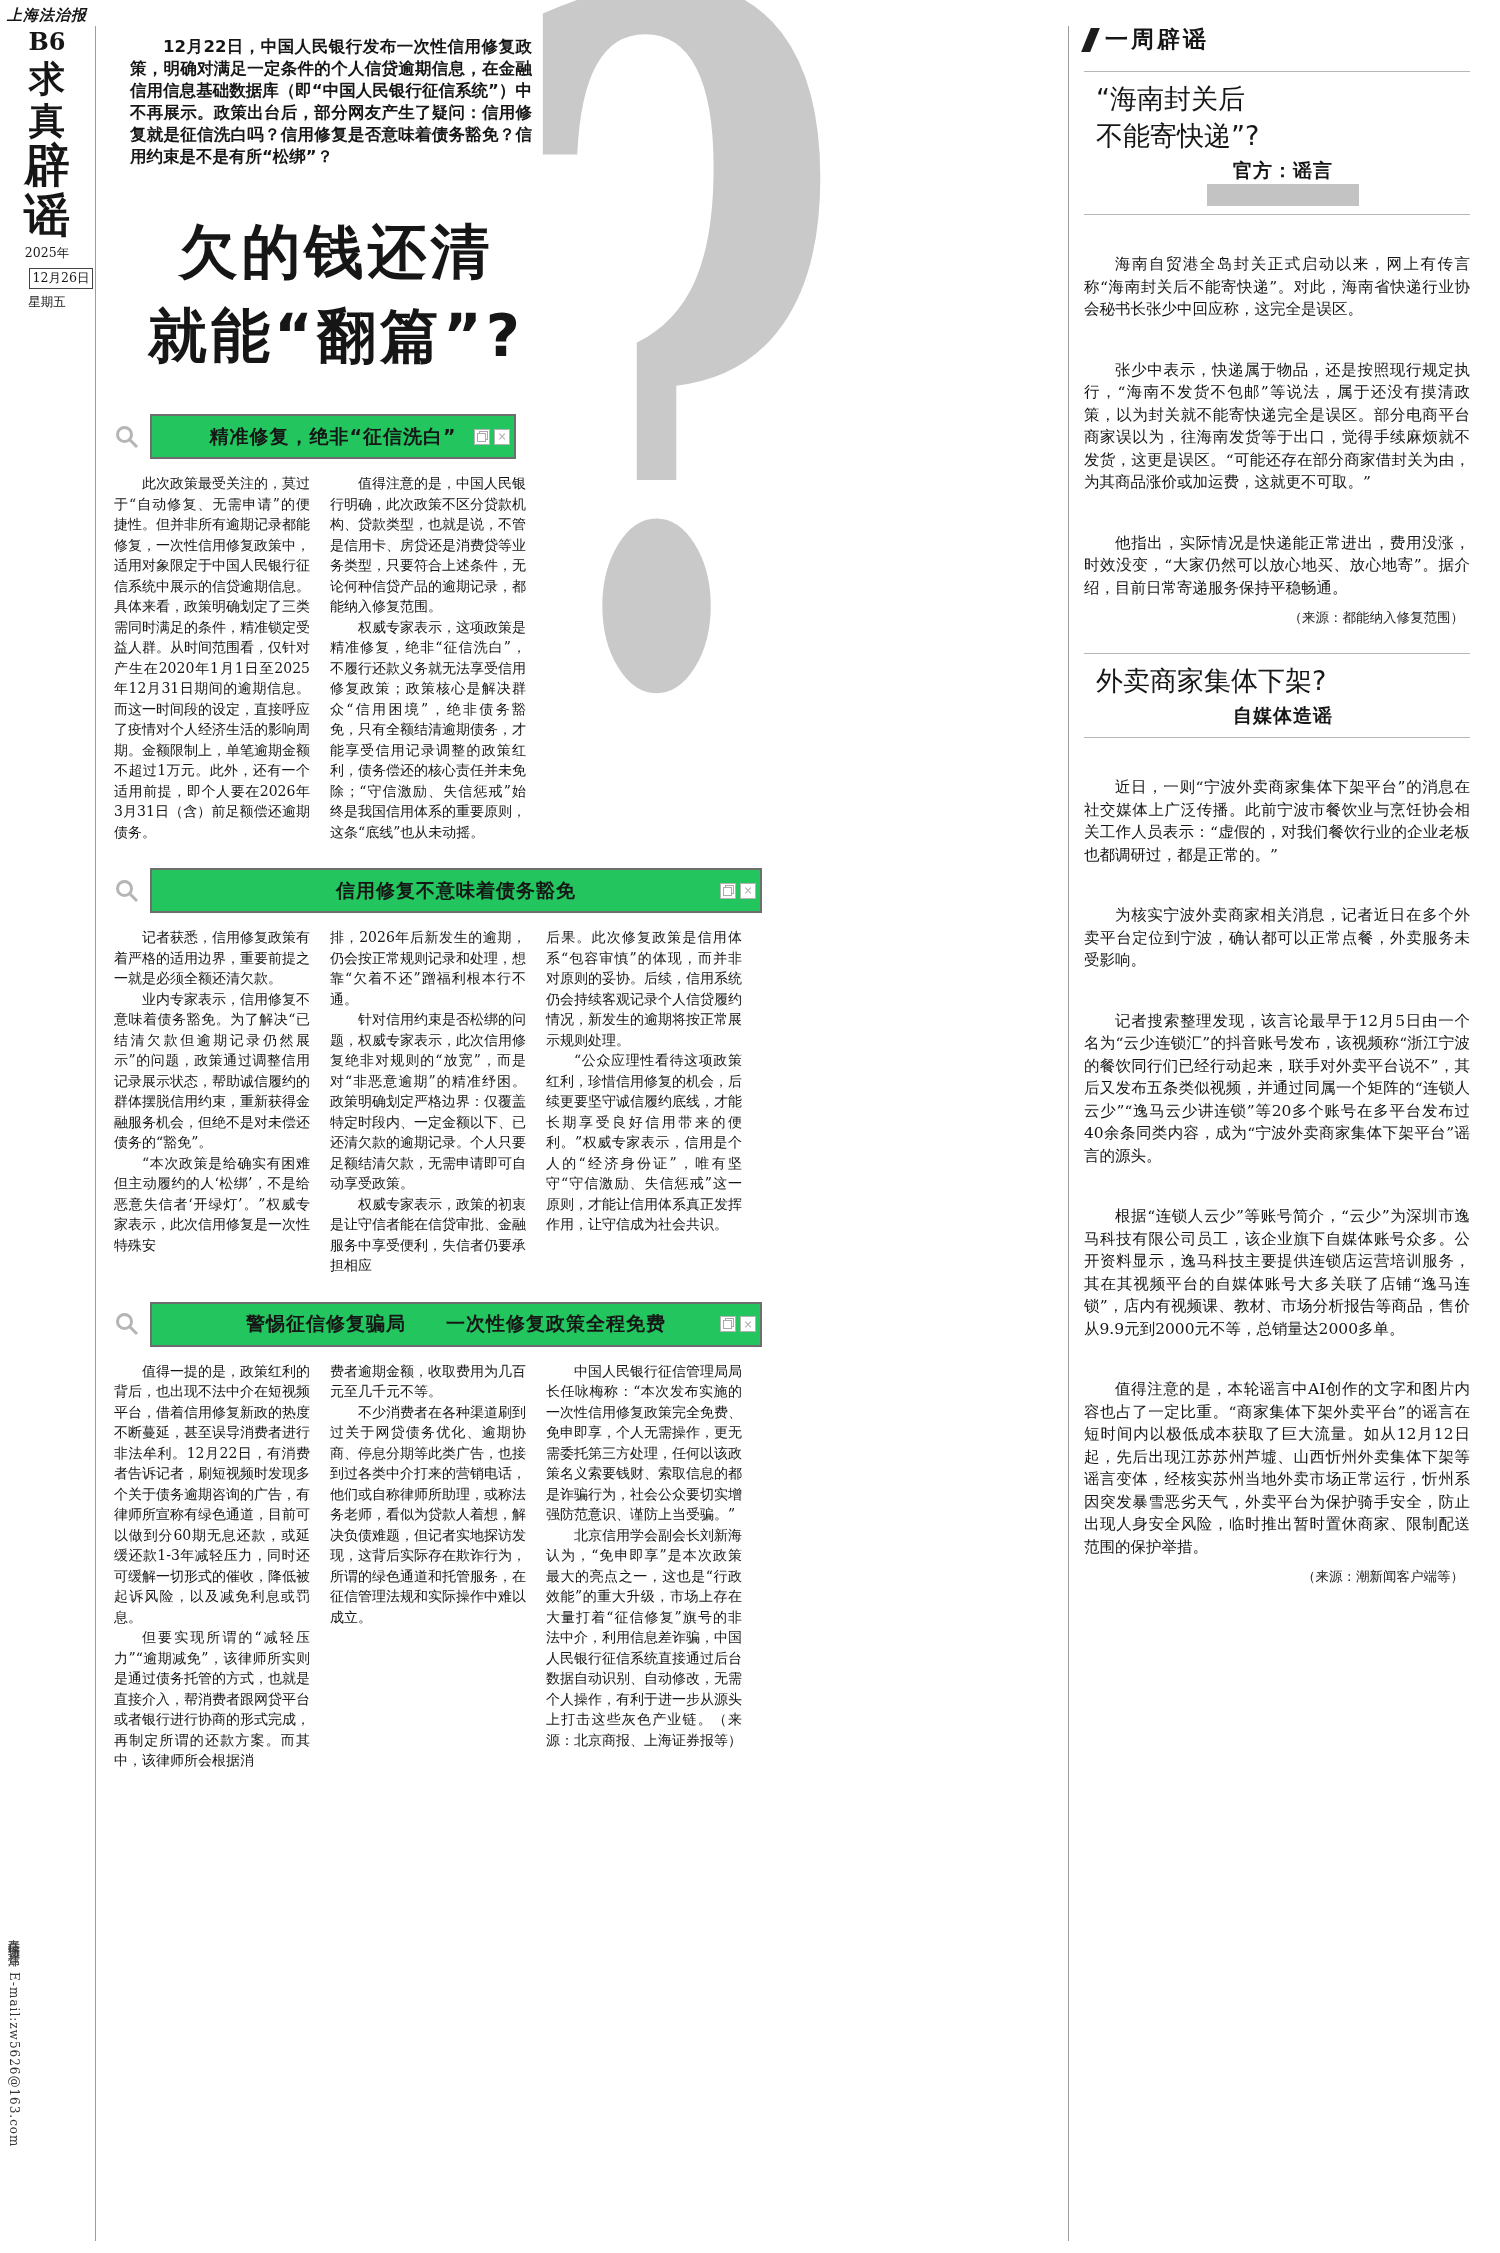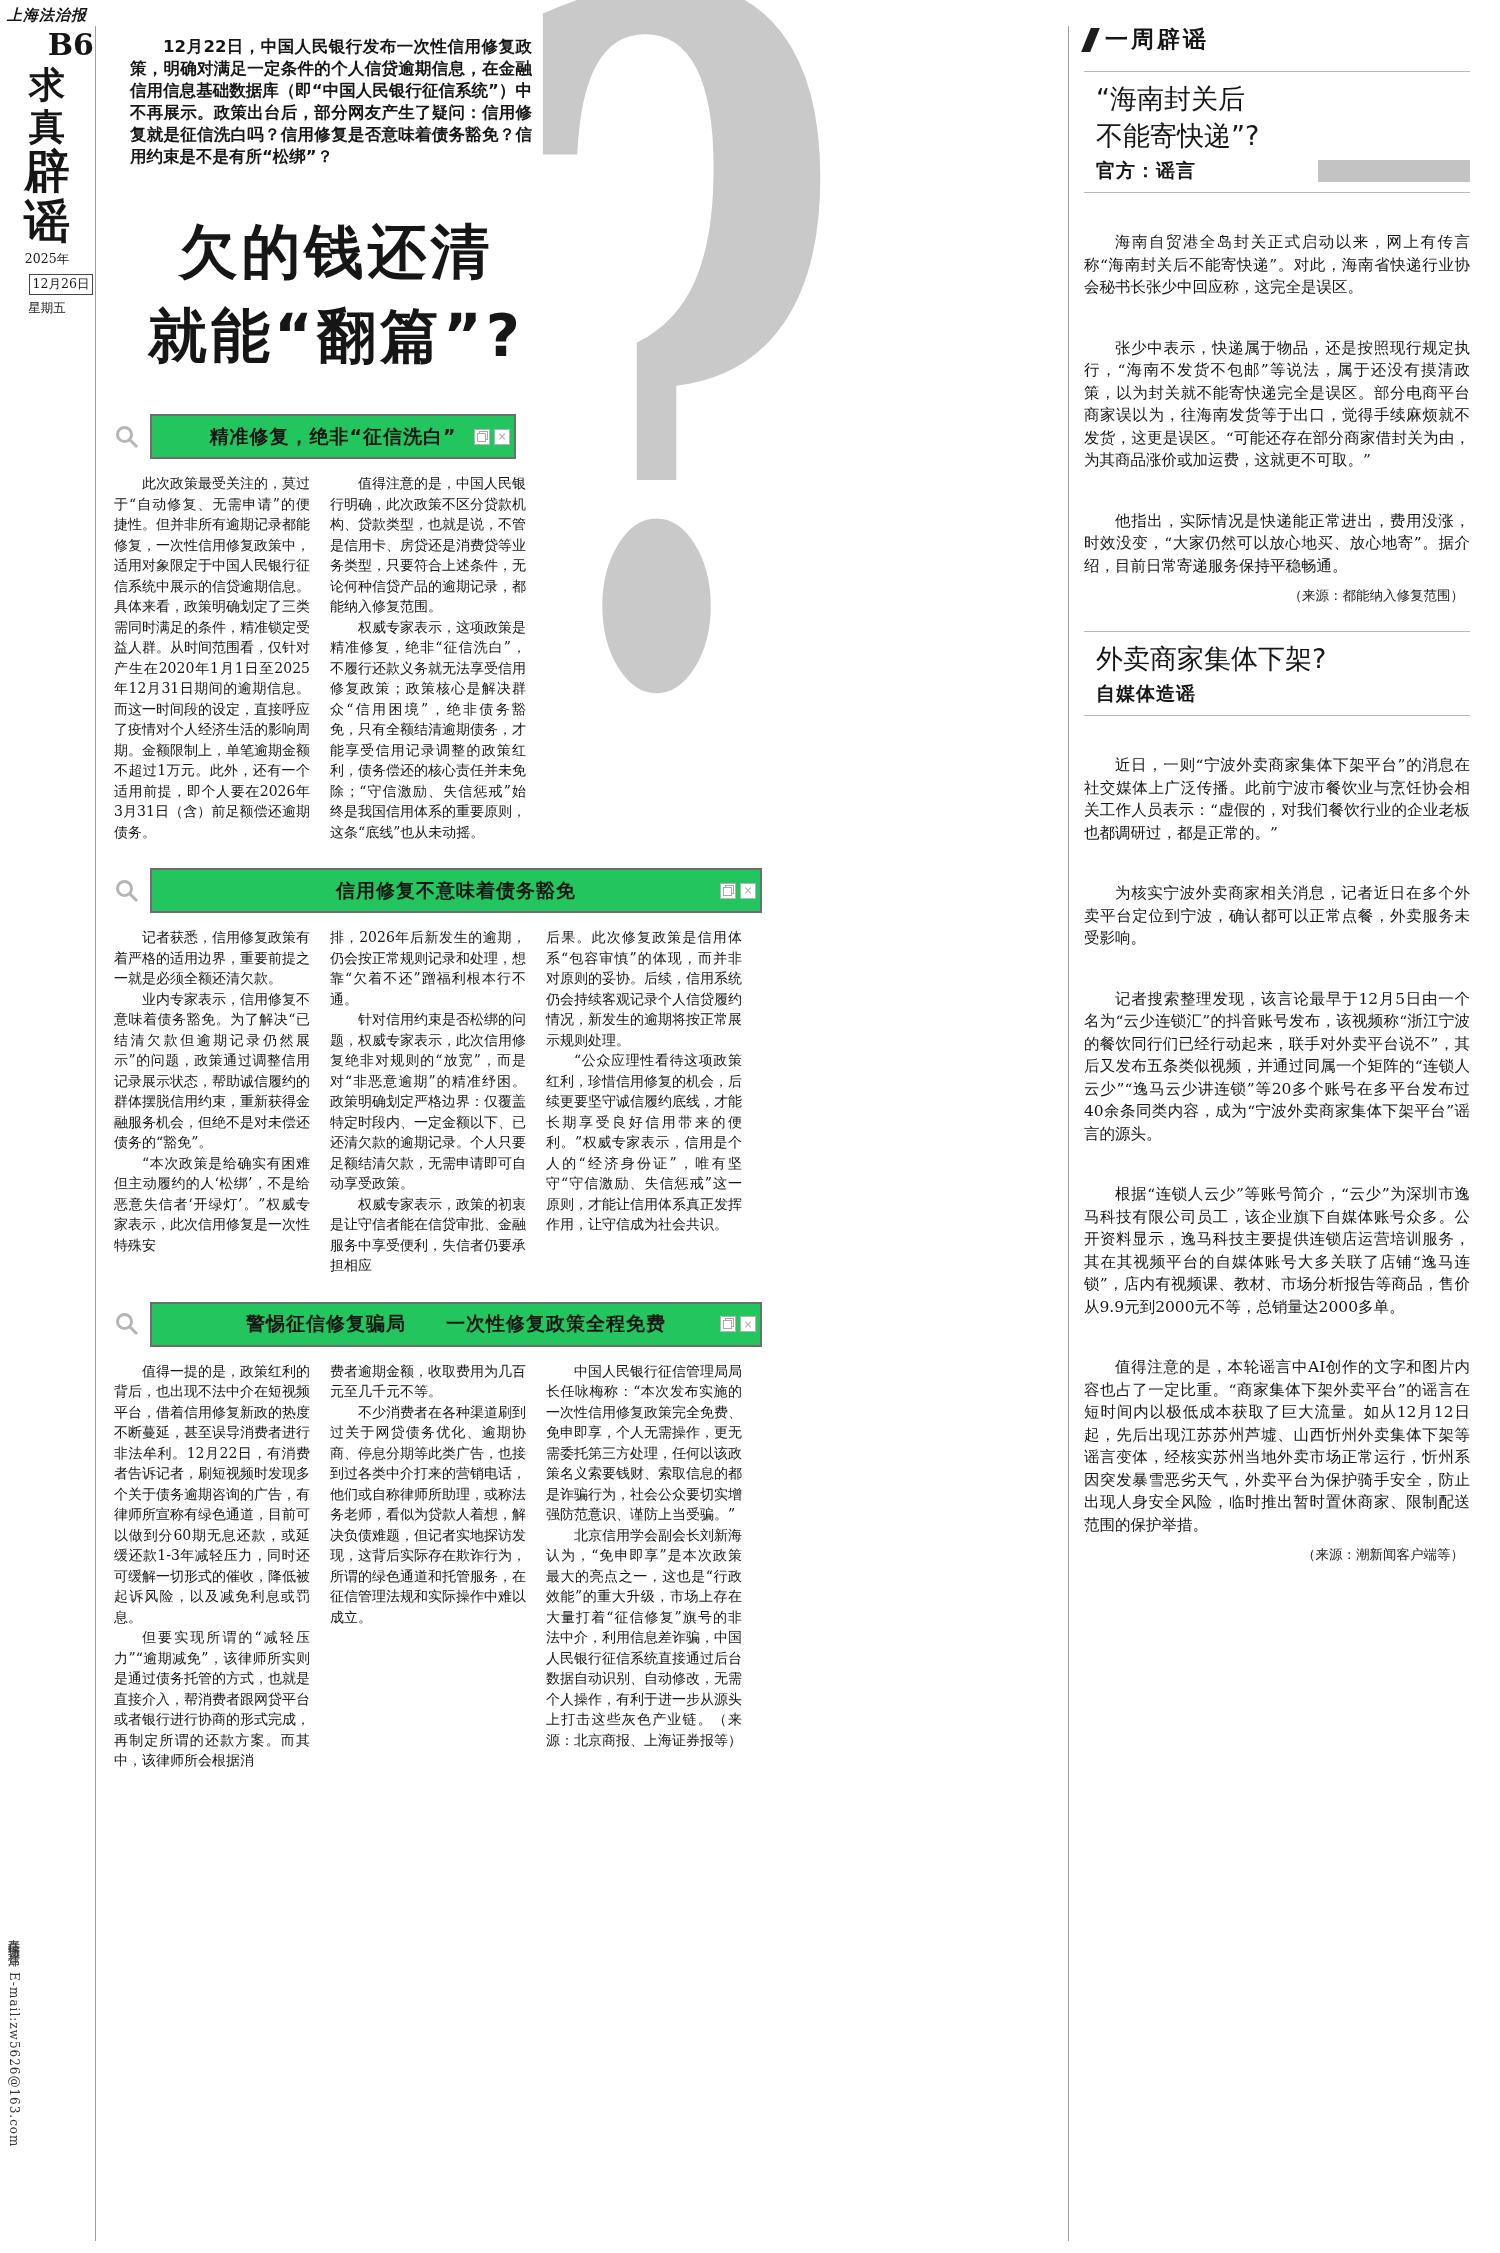"B6" .pageno { font-size: 30px -> 24px; text-align: right -> center }
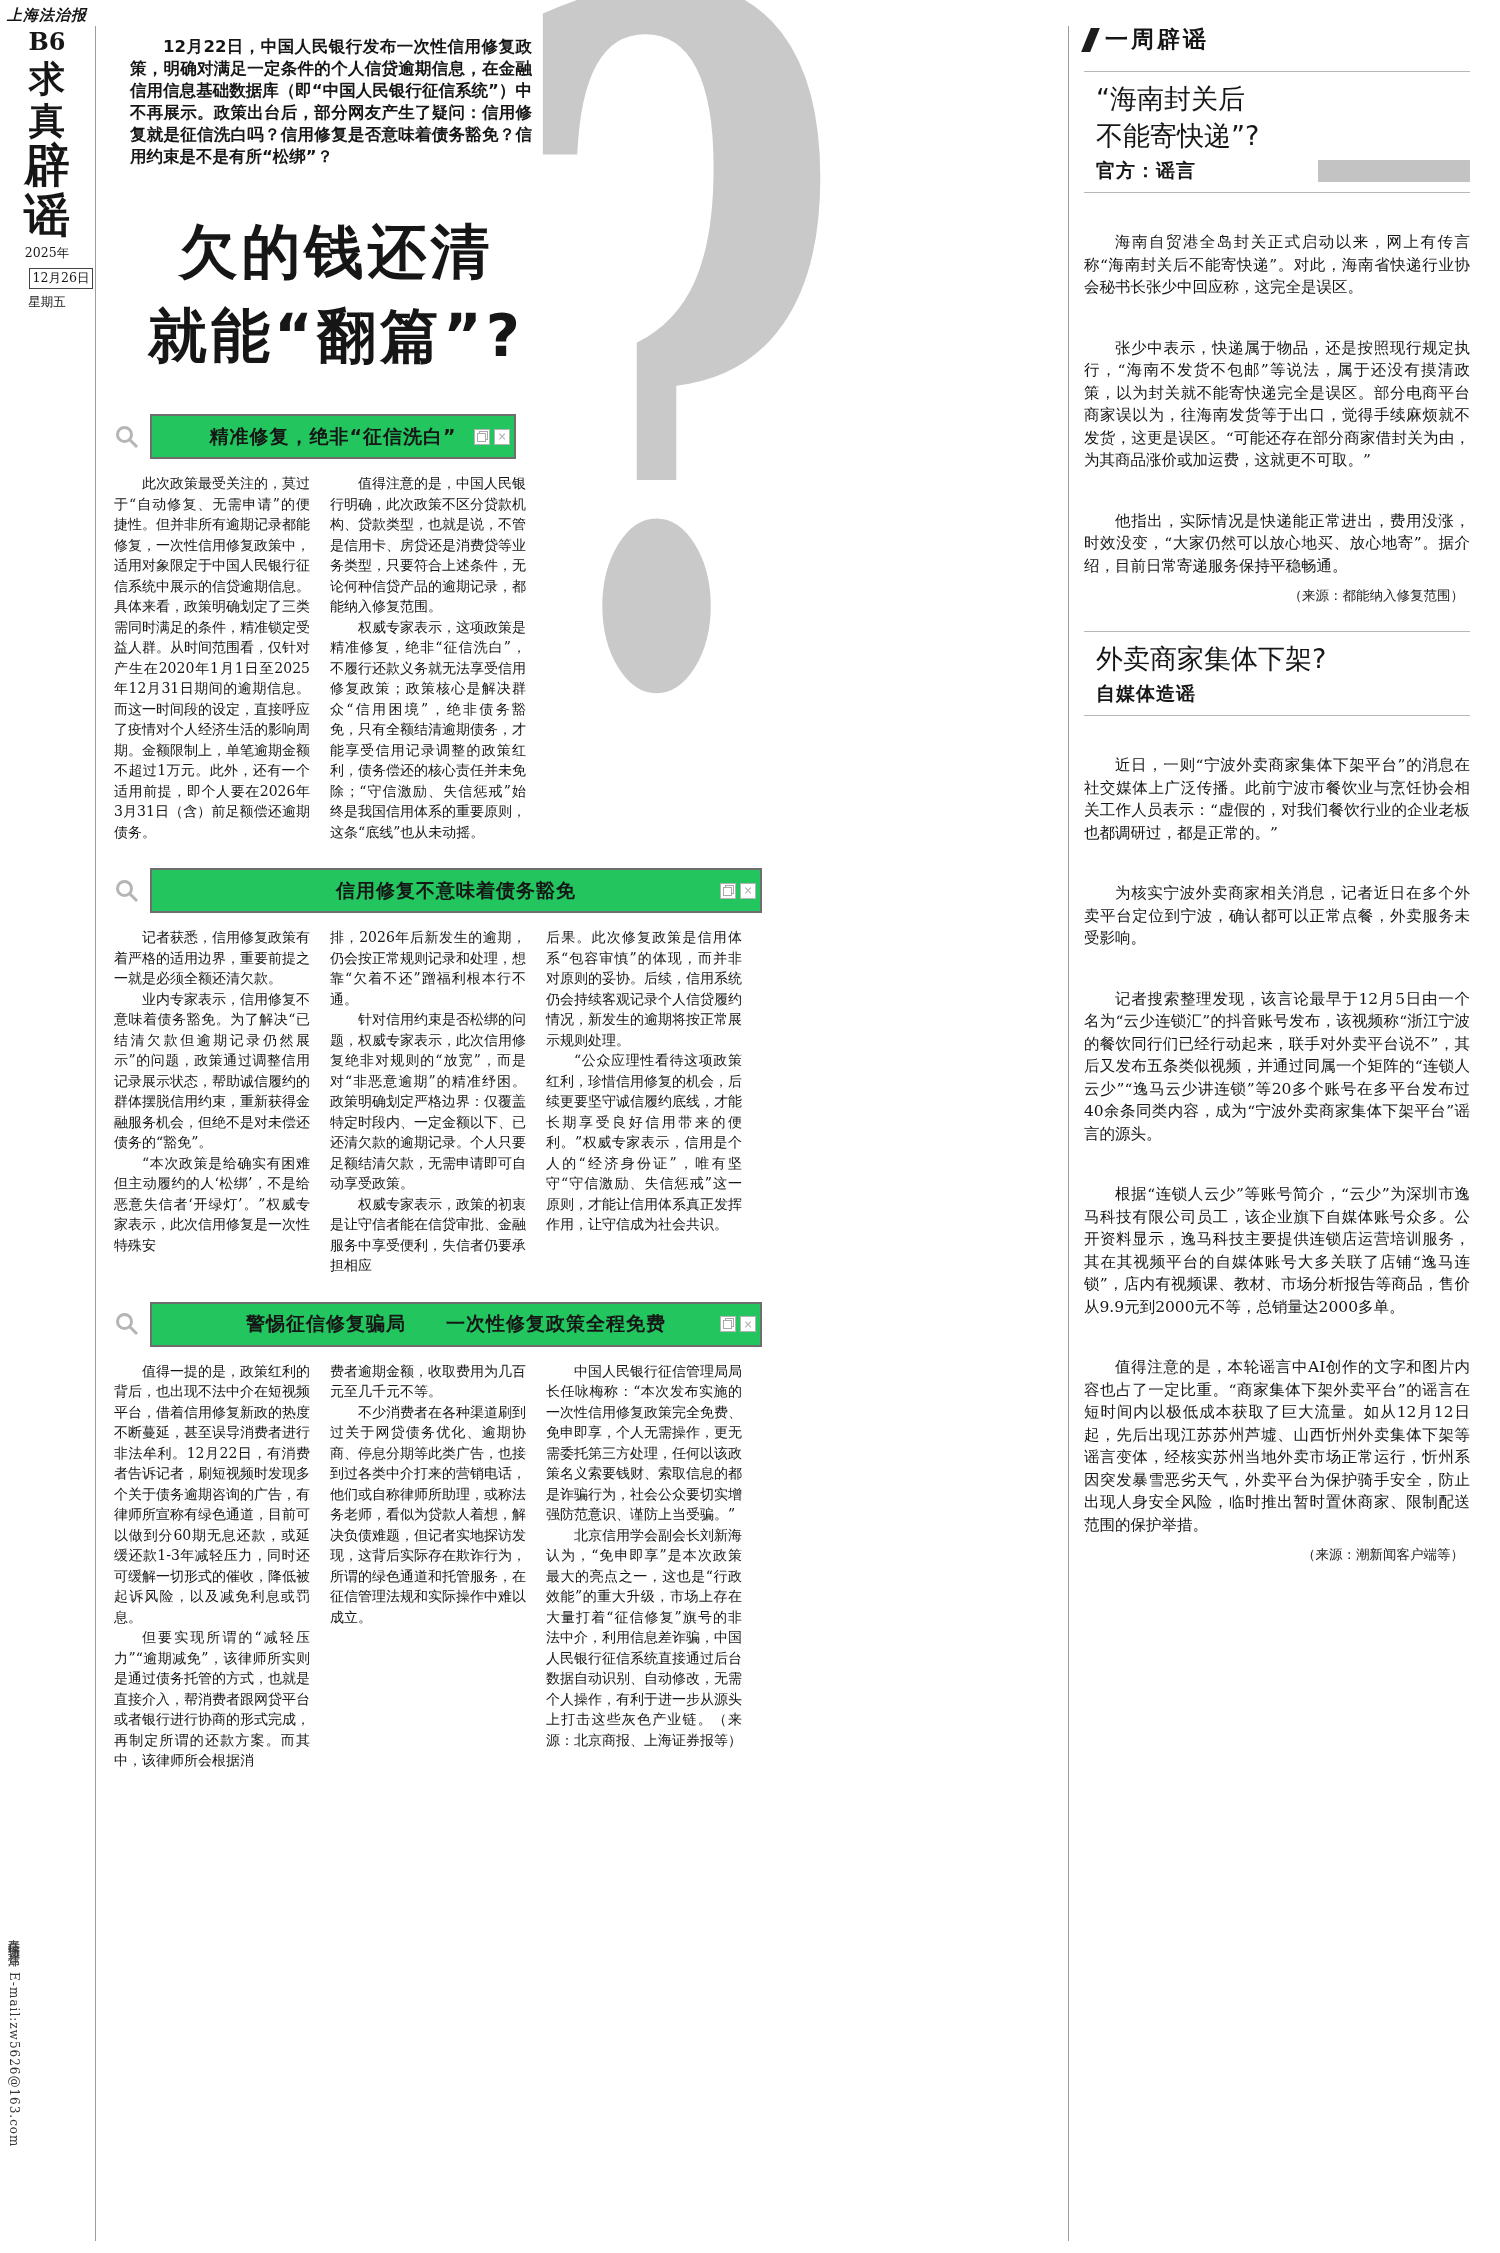"官方：谣言" .art-sub-row { flex-direction: none -> column }
